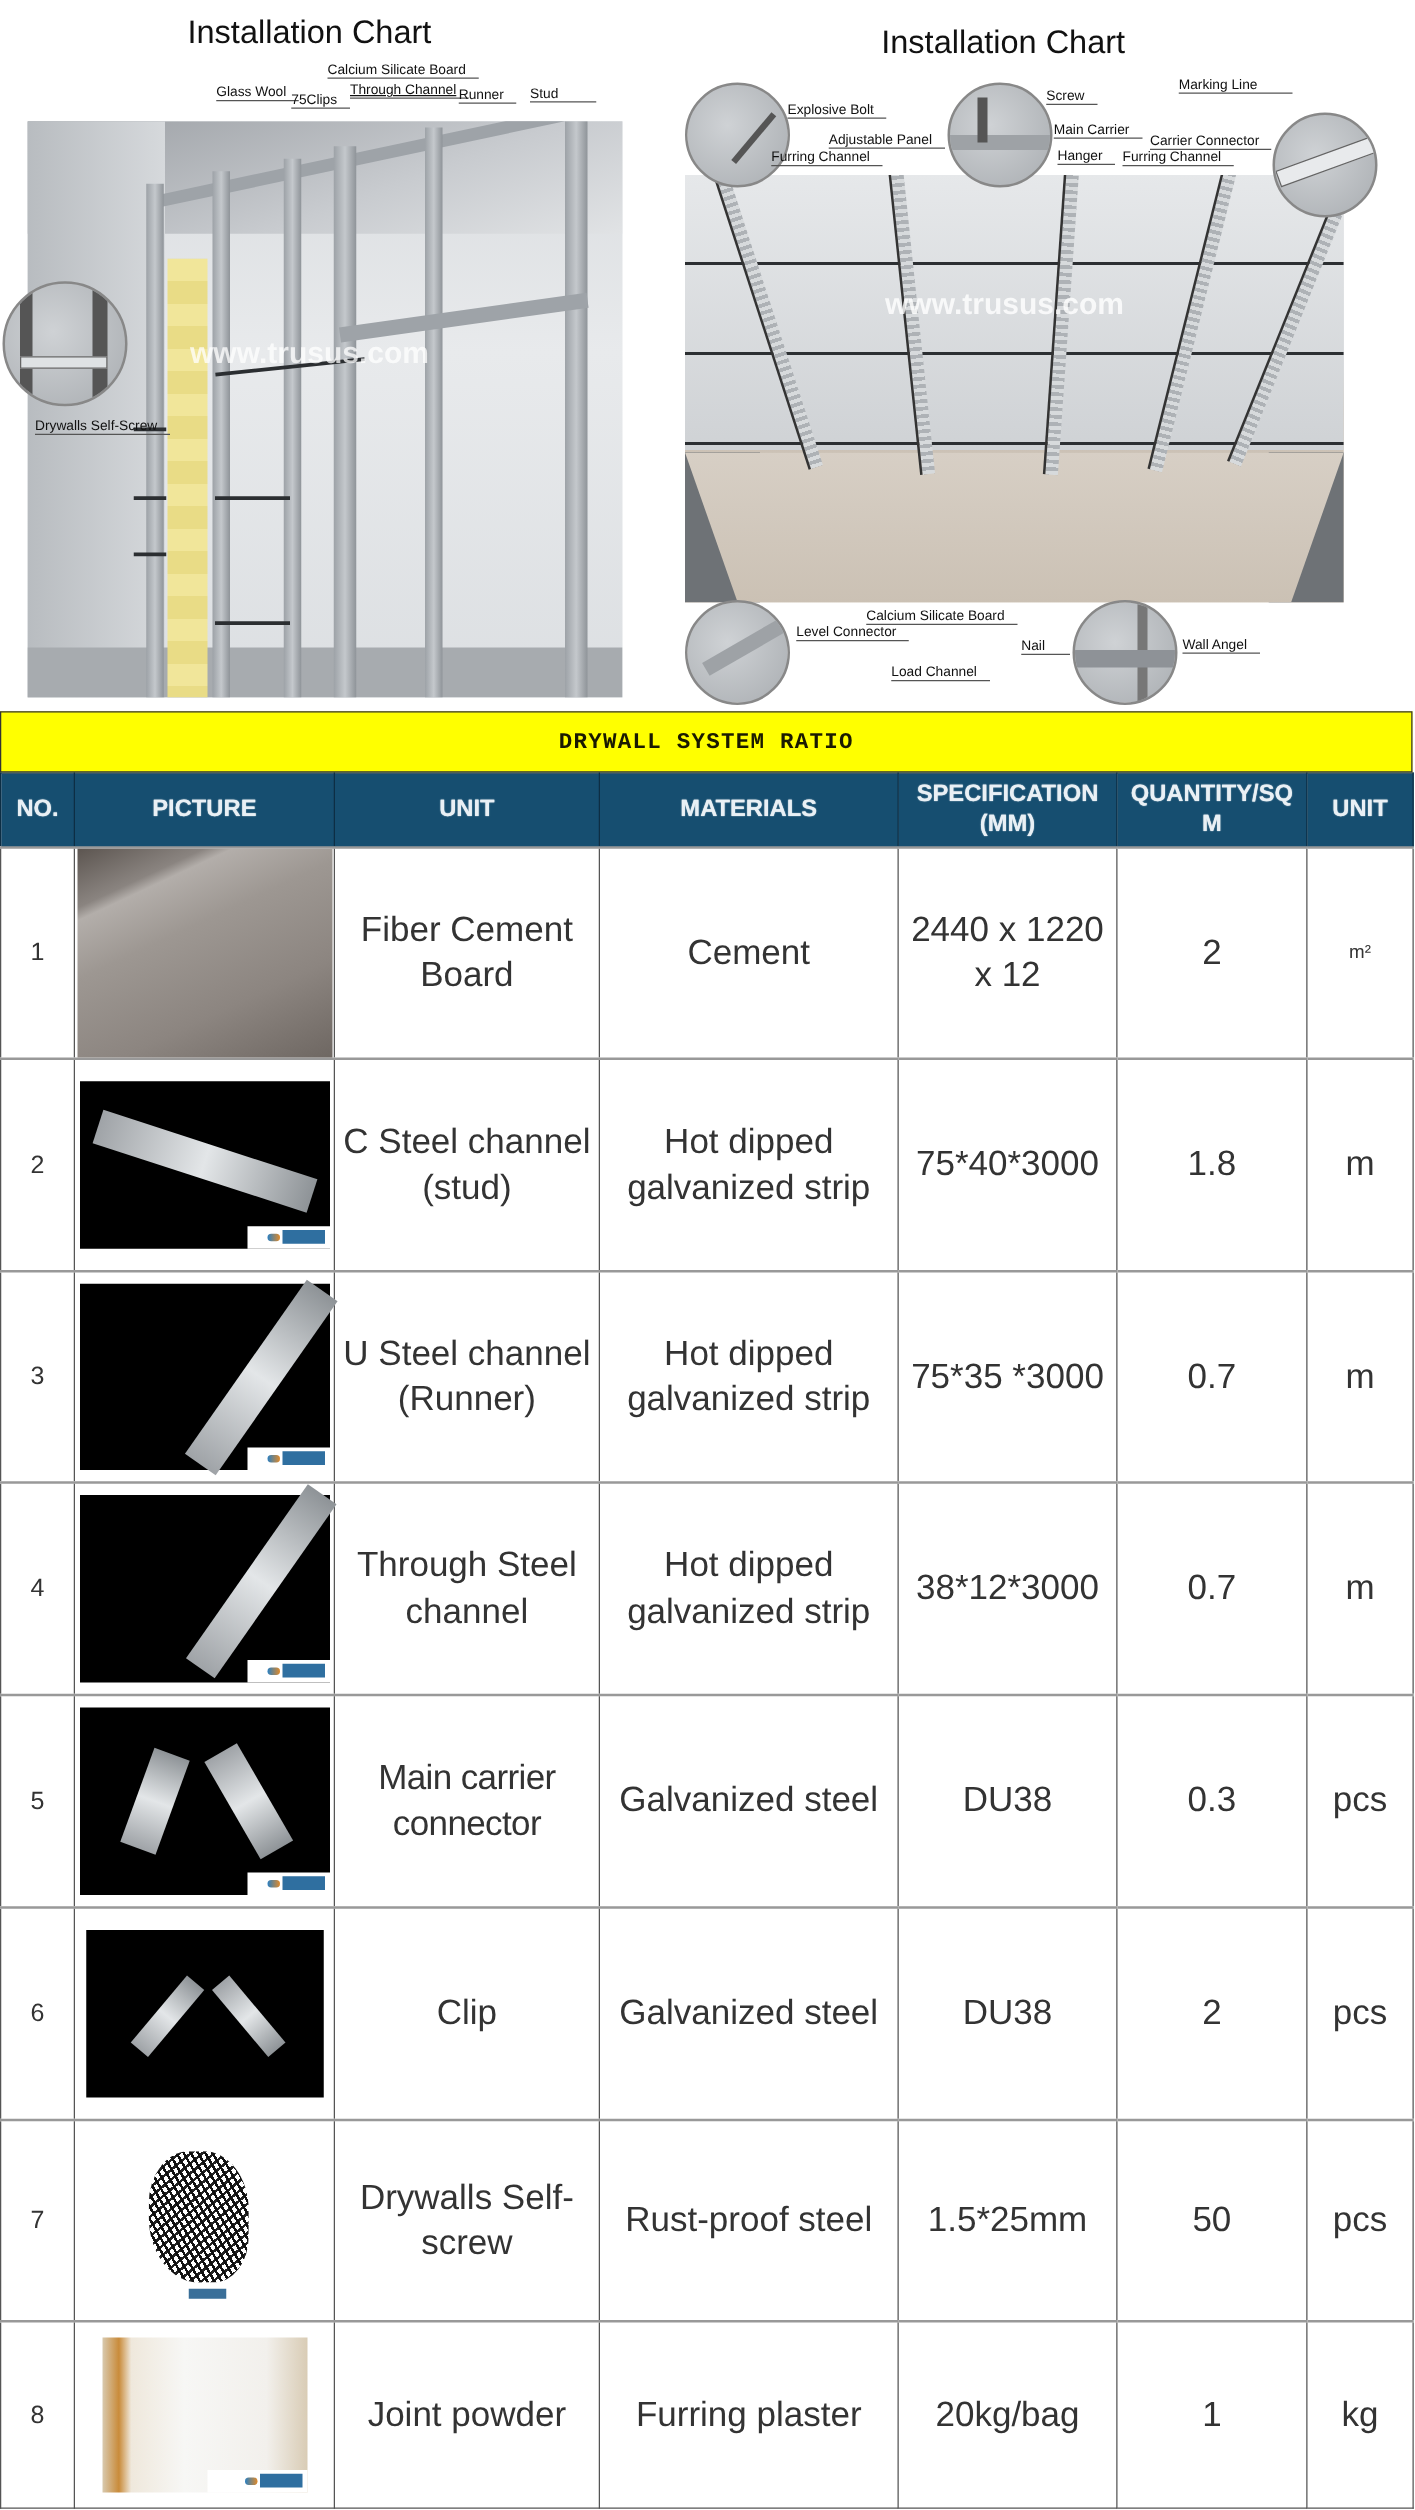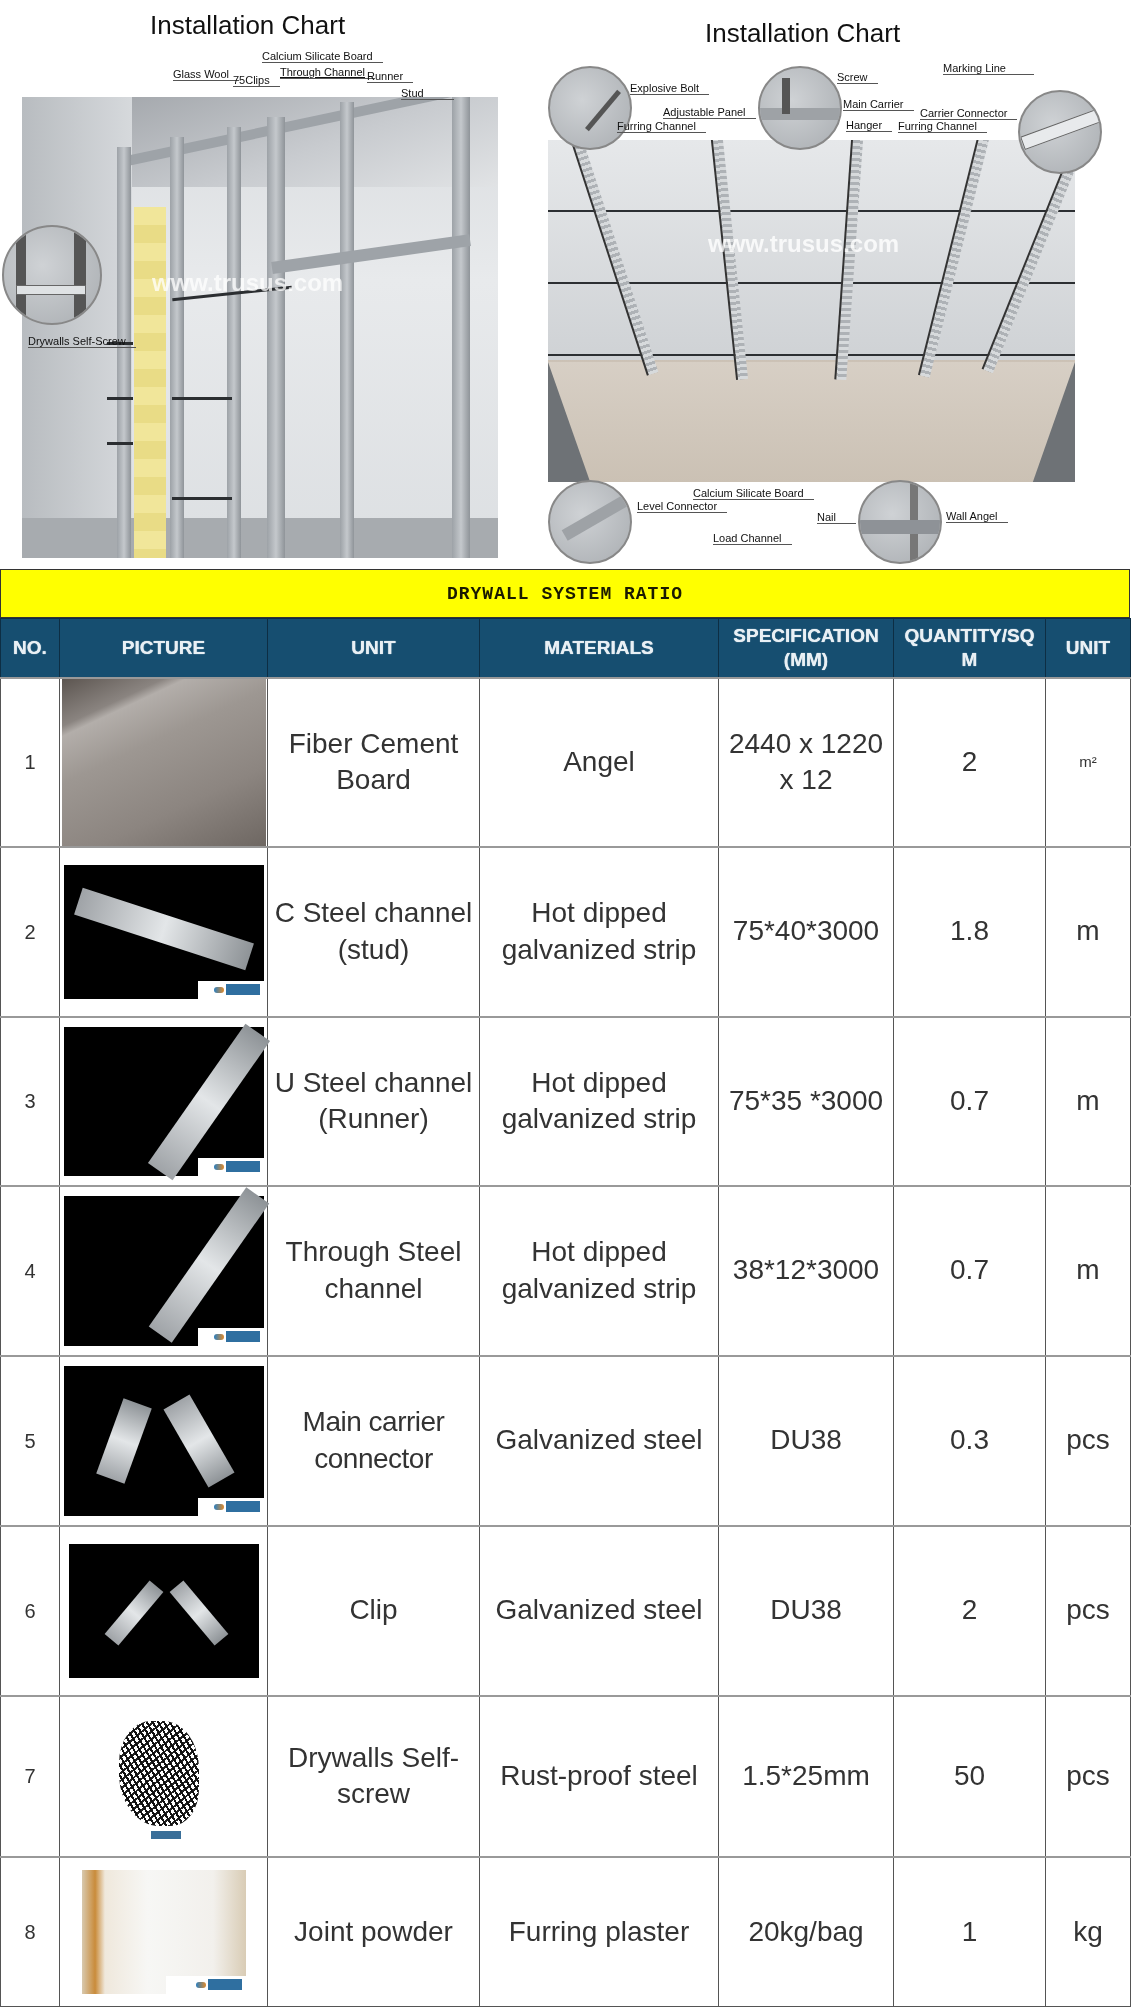"Stud" div.lbl { left: 401px -> 424px; margin-top: 18px -> none }
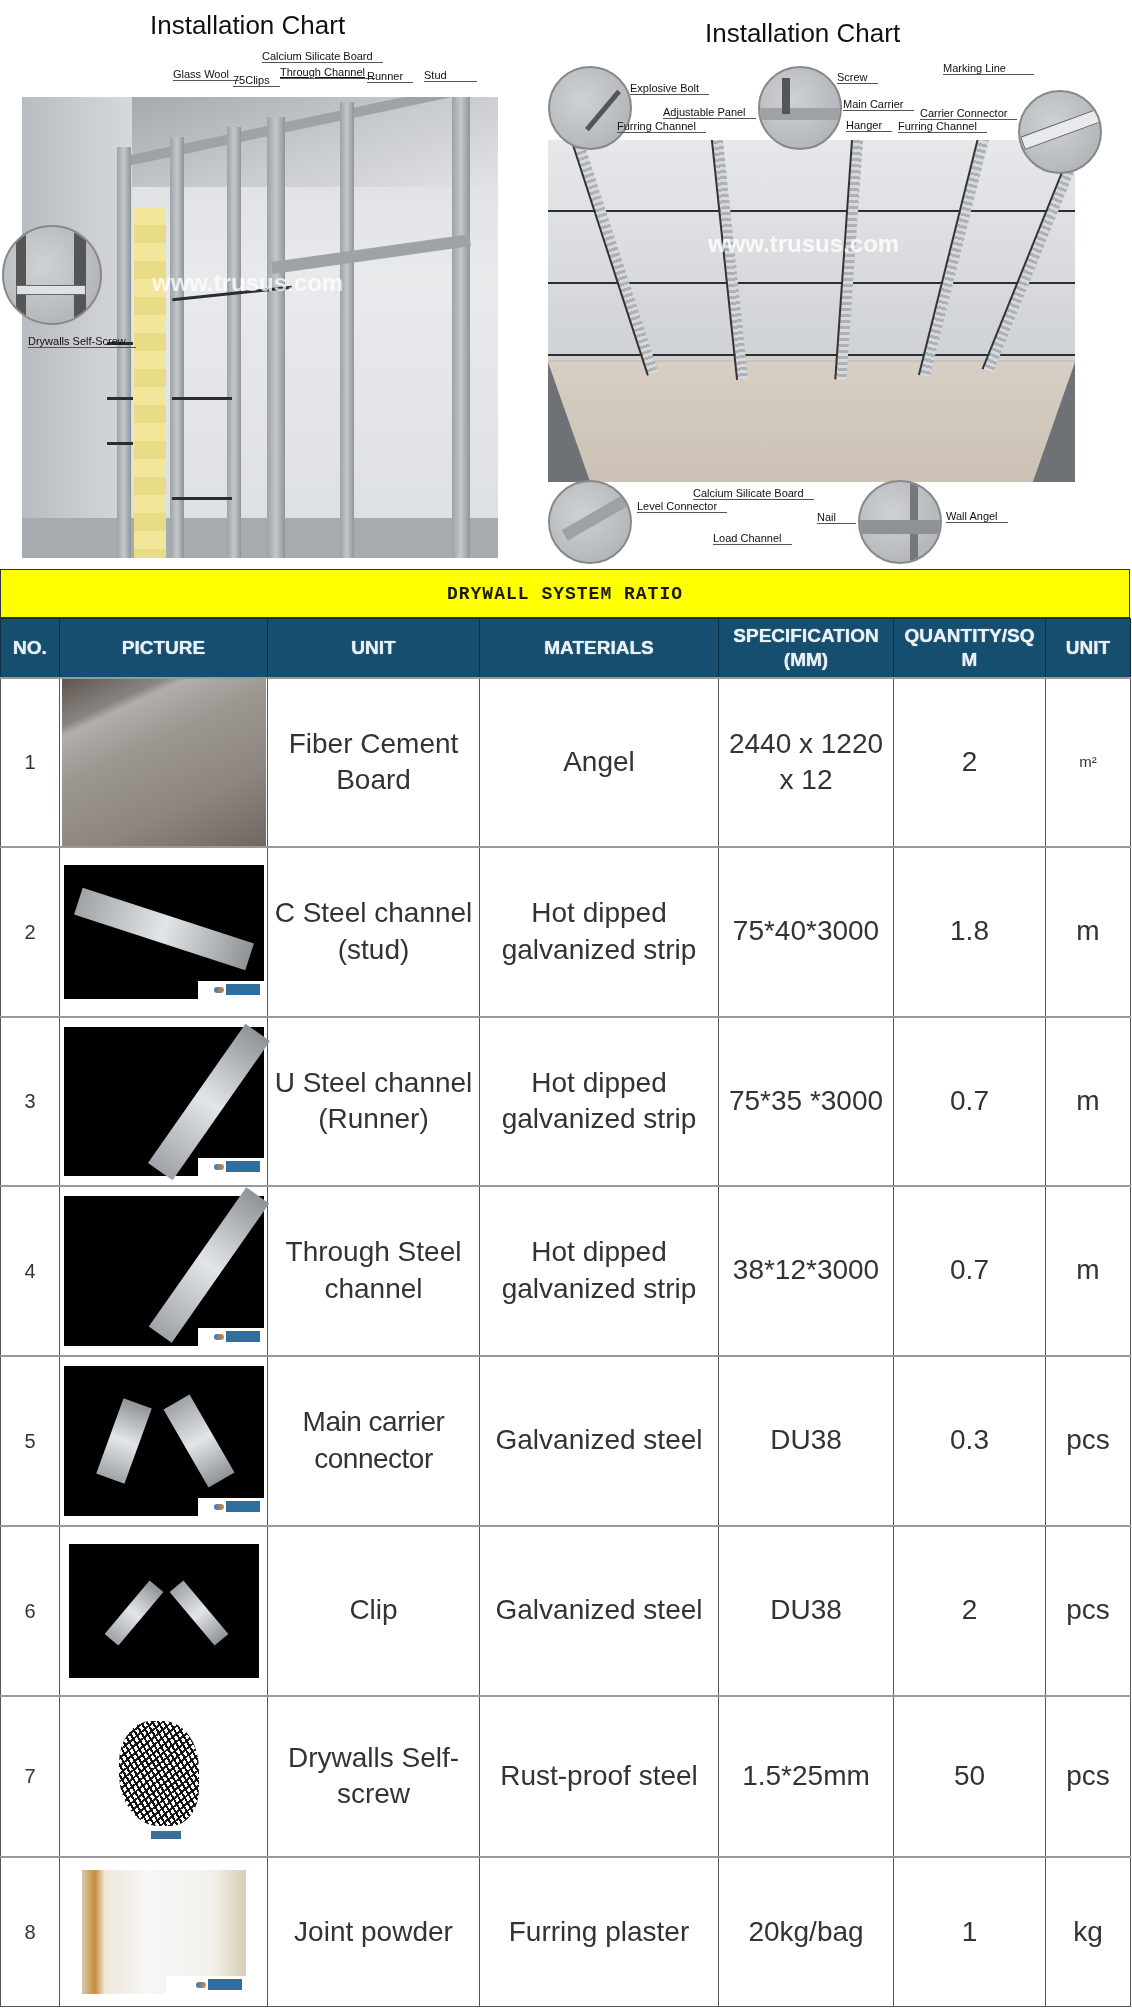"Angel" td { text: Angel -> Cement }
